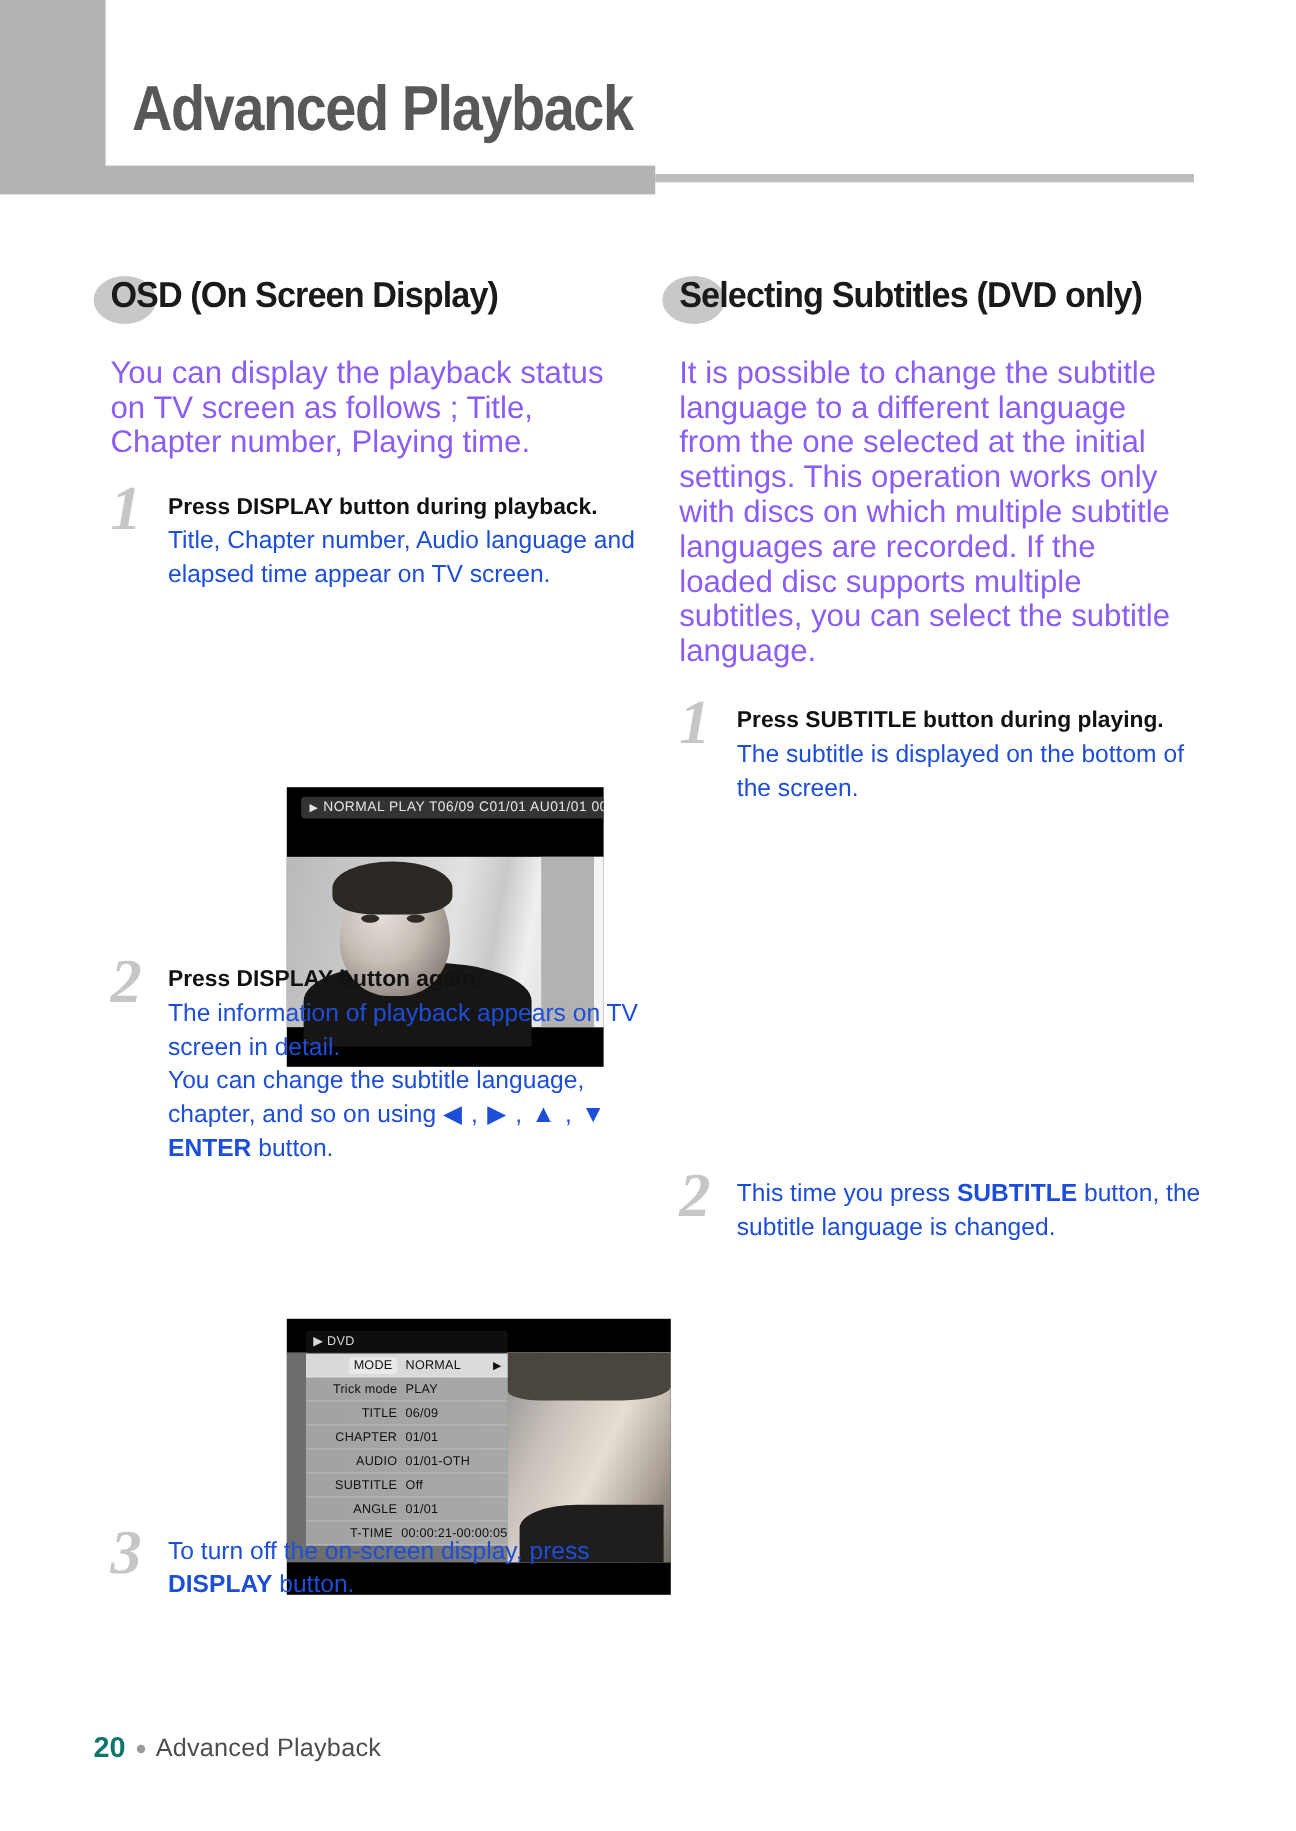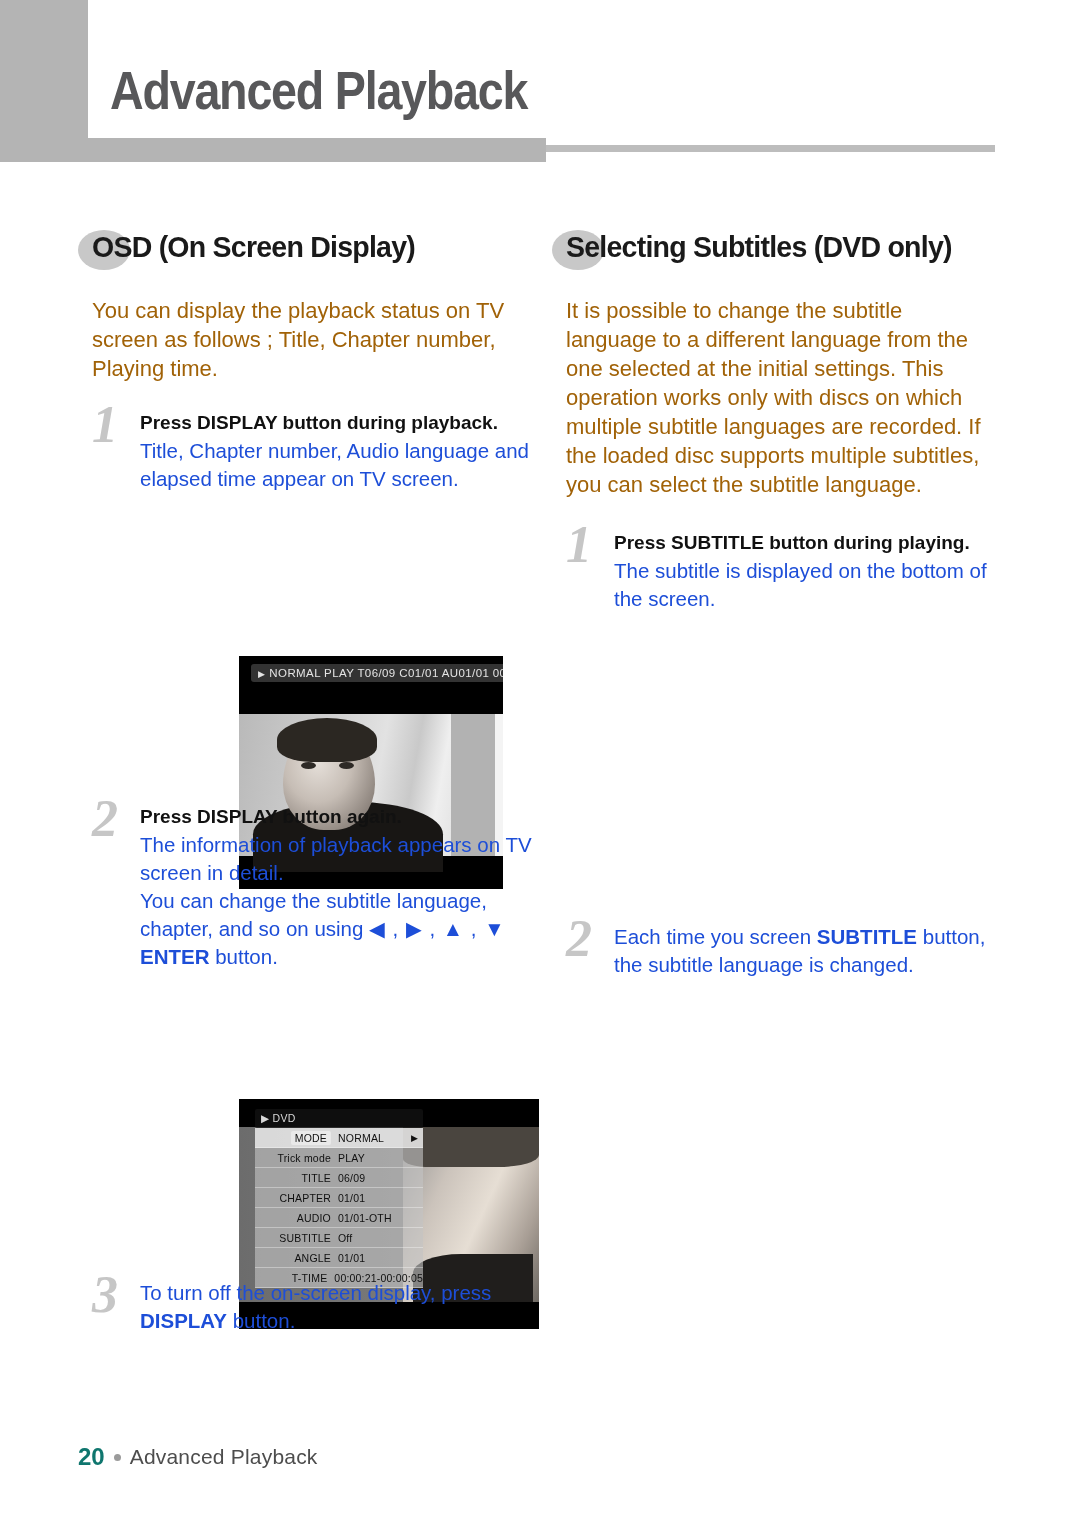"You can display the playback" .intro { color: #a16207 -> #8b5cf6; font-size: 22px -> 26px }
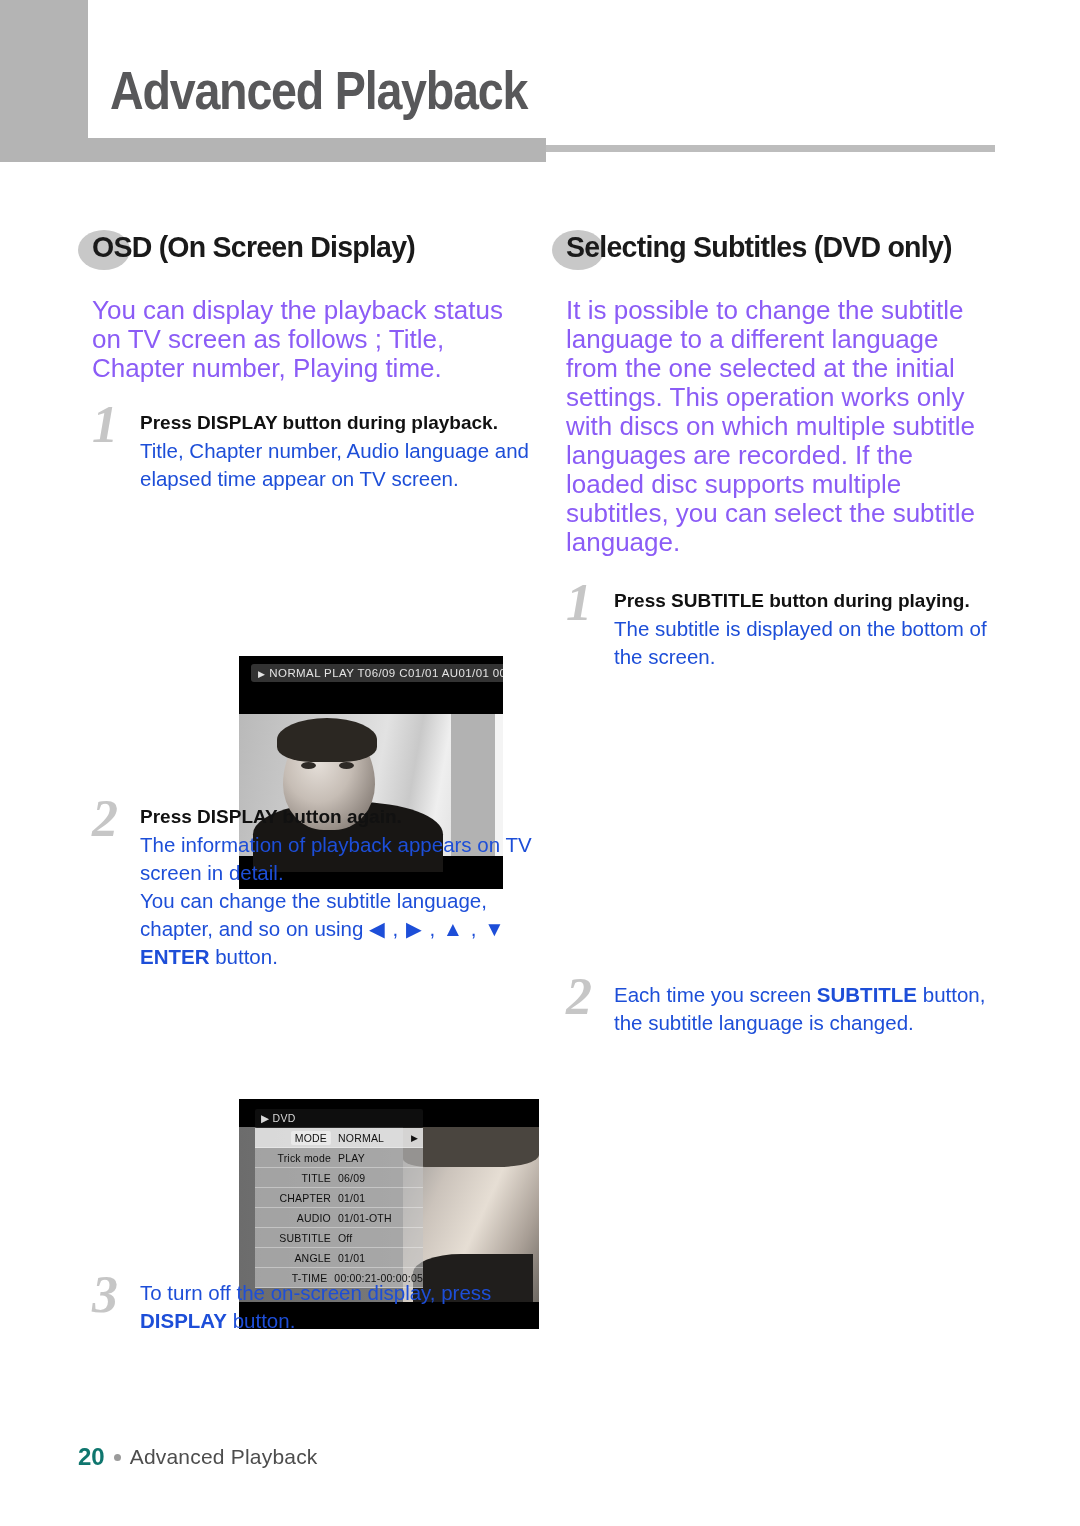"Each time you screen" span { text: Each time you screen -> This time you press }
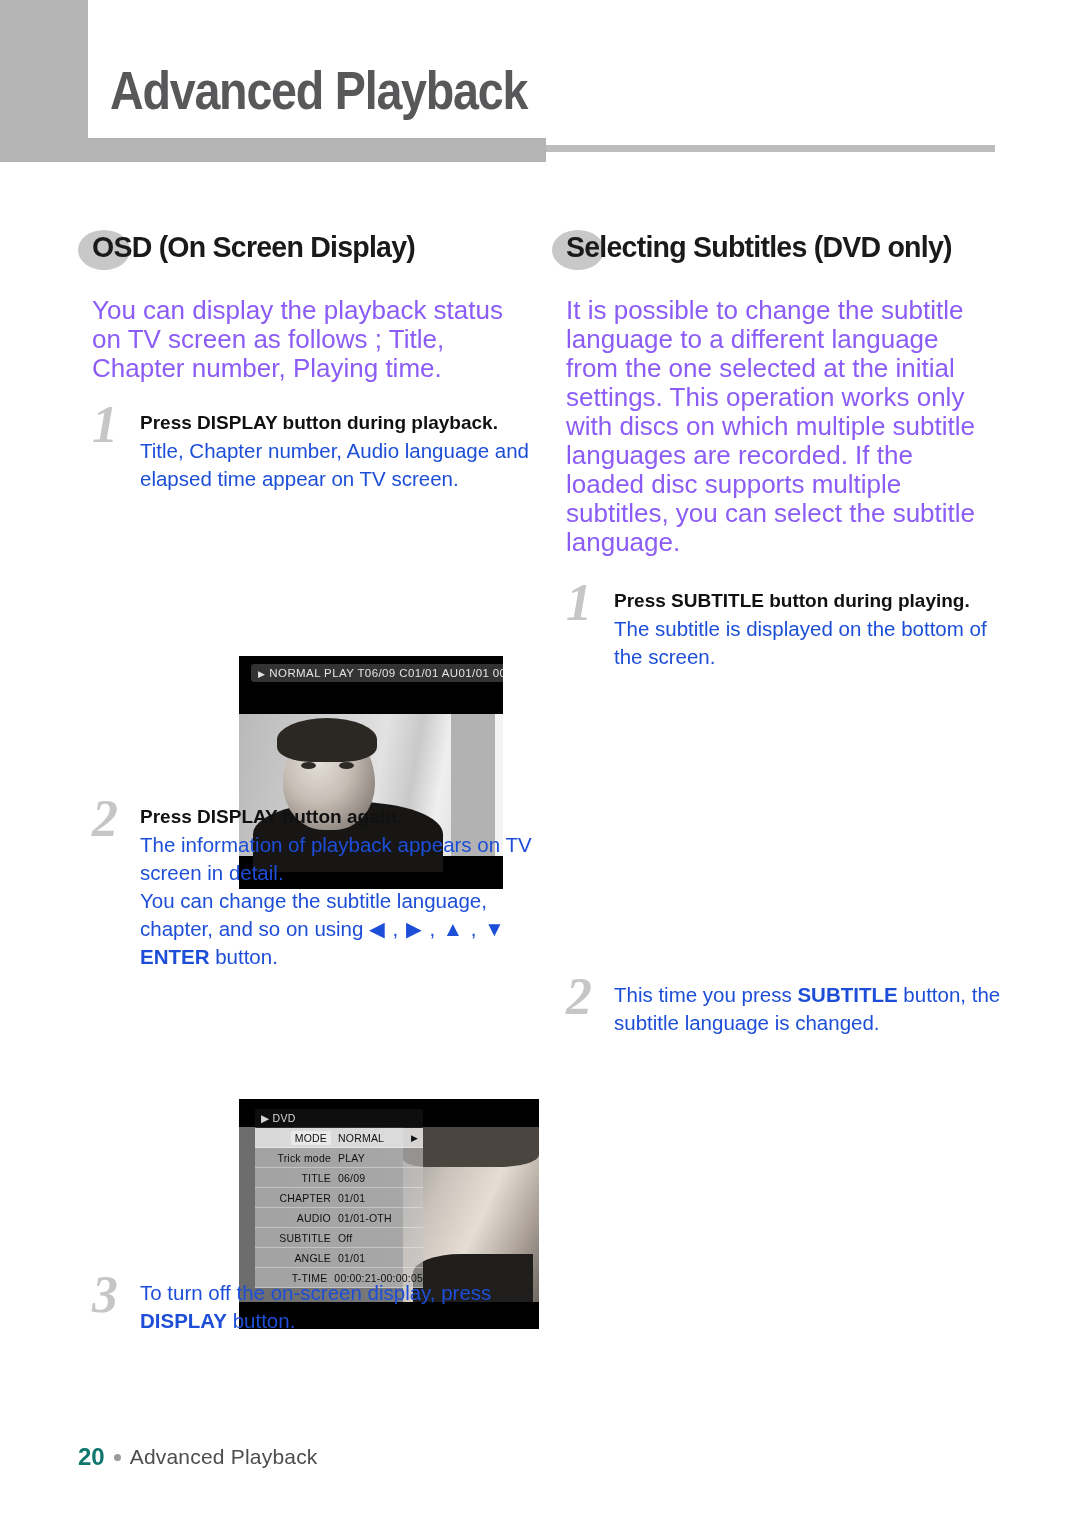"▶ DVD" .shot-2 { padding-left: none -> 20px }
